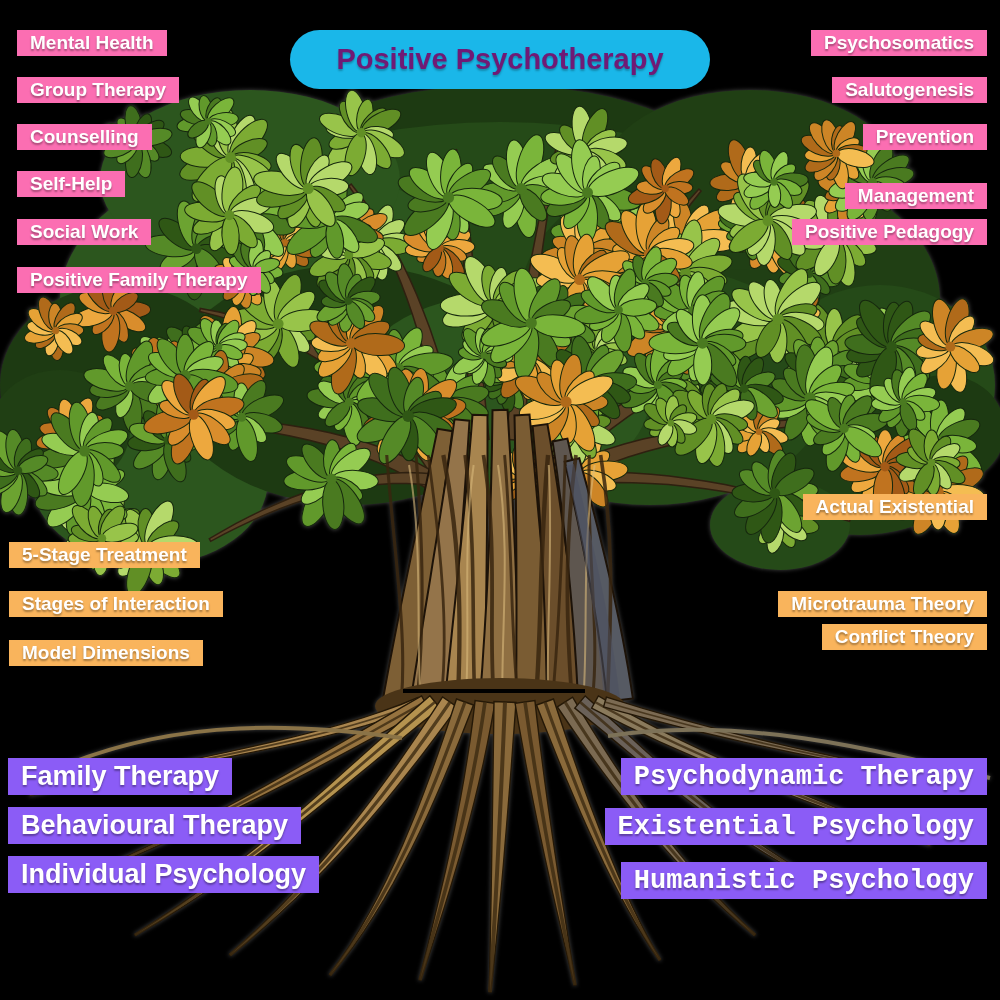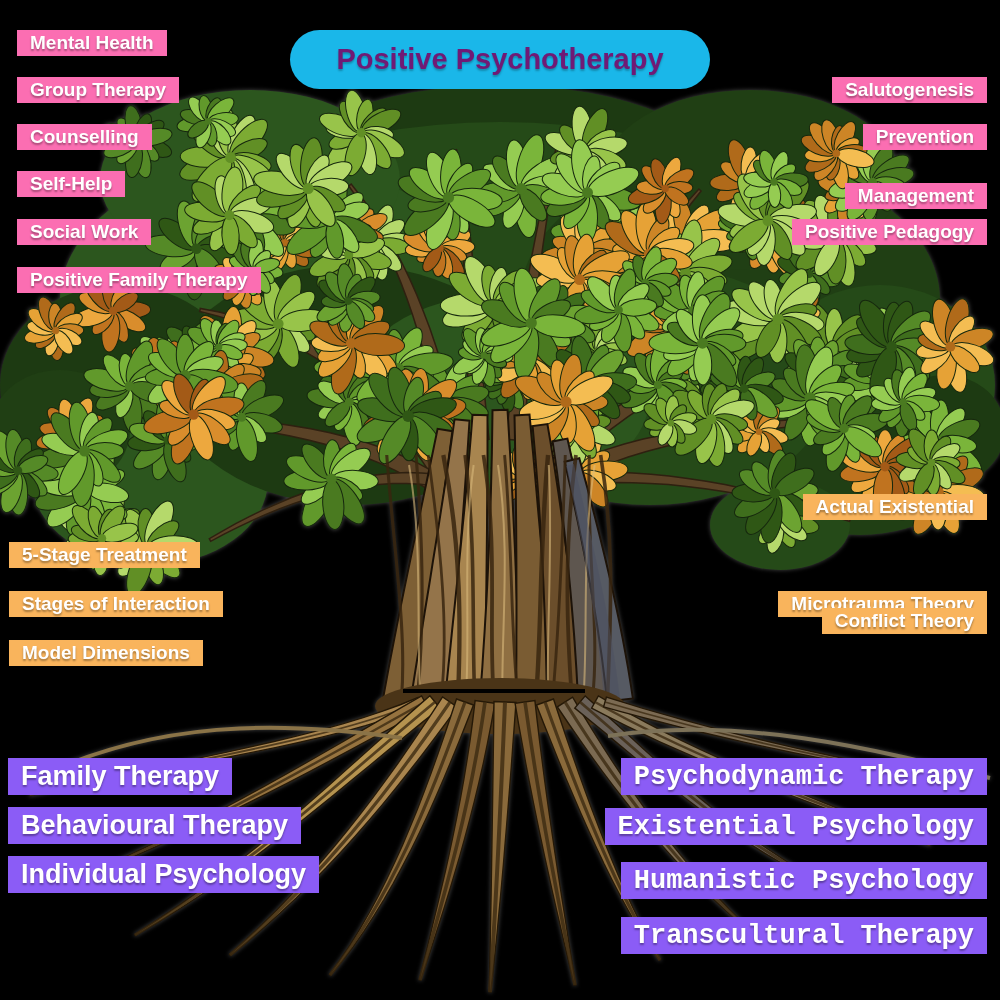"Psychosomatics" div.label { html: none -> <div>Psychosomatics</div> }
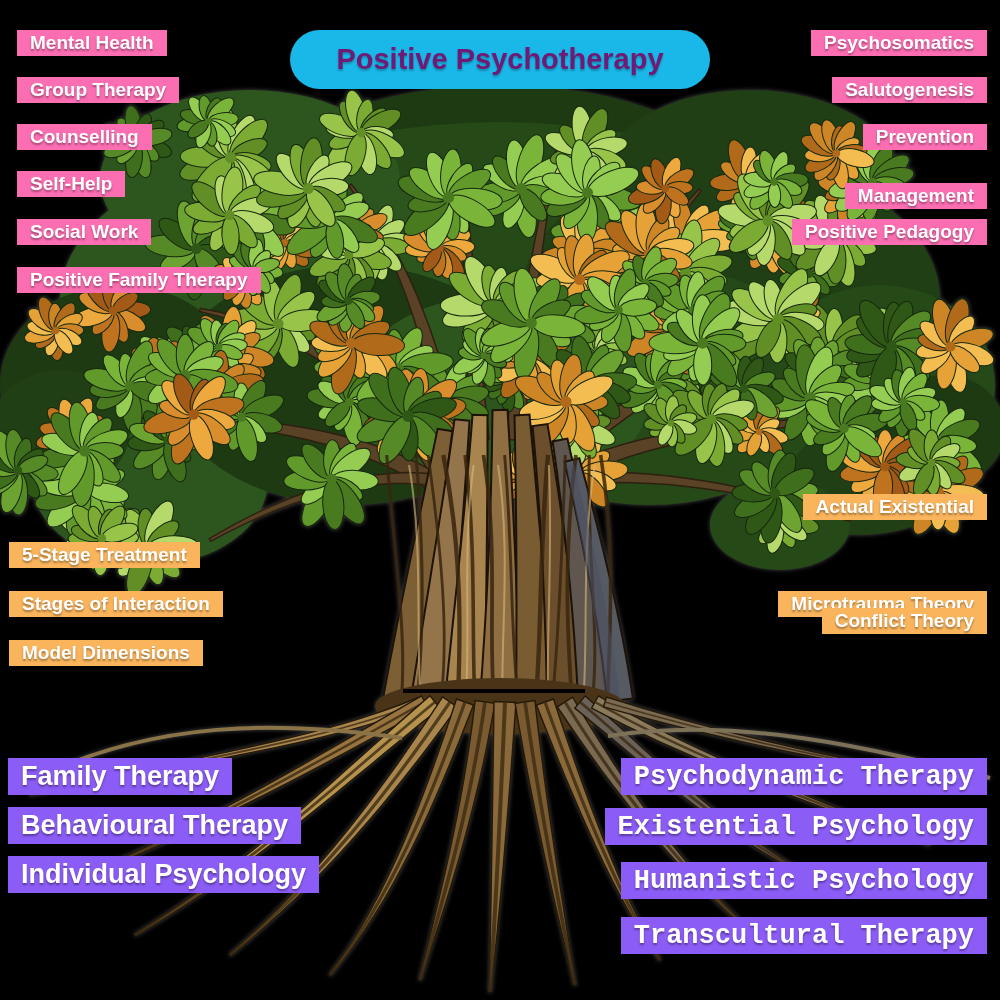"Conflict Theory" div.label { top: 608px -> 624px }
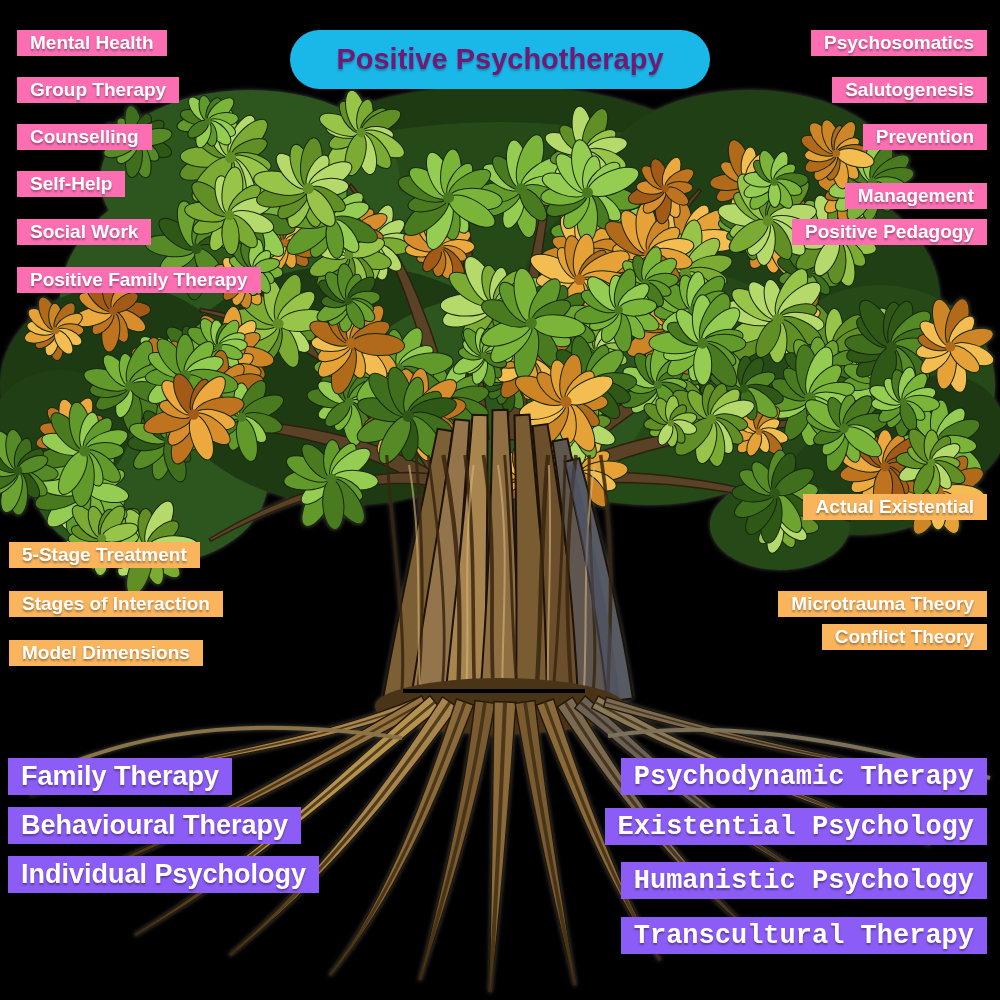"Transcultural Therapy" div.label { html: <div>Transcultural Therapy</div> -> none }
